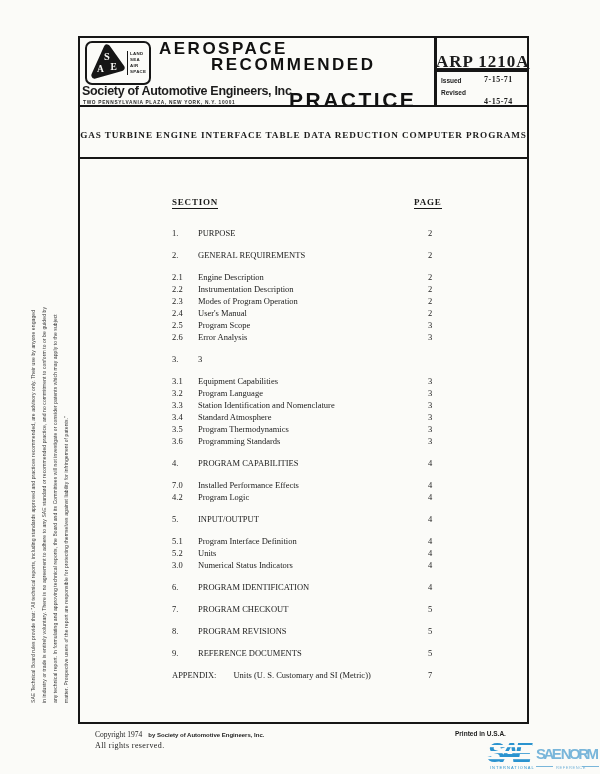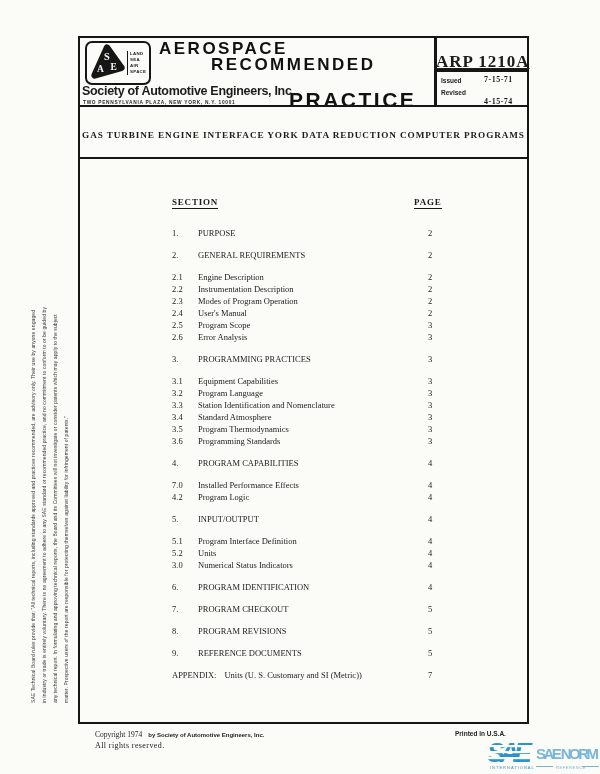"GAS TURBINE ENGINE INTERFACE YORK" div { text: YORK -> TABLE }
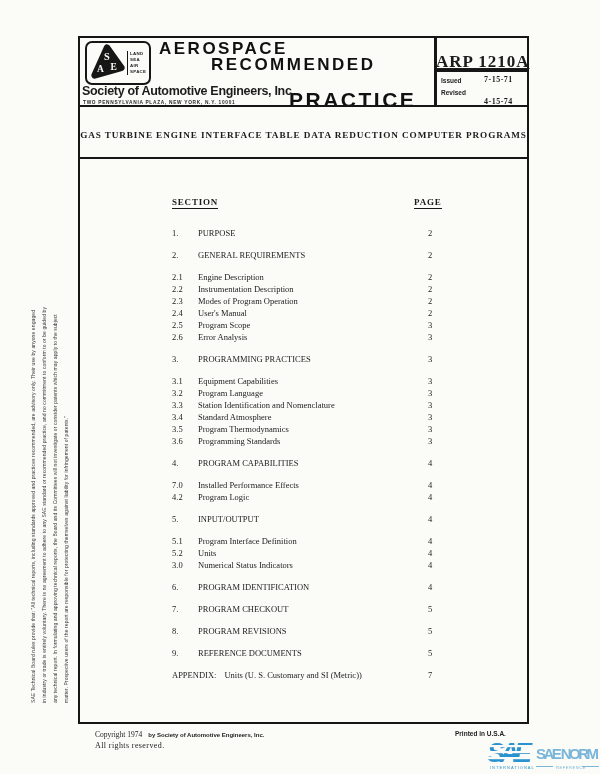"PROGRAMMING PRACTICES" span.toc-title { html: <span>PROGRAMMING PRACTICES</span> -> none }
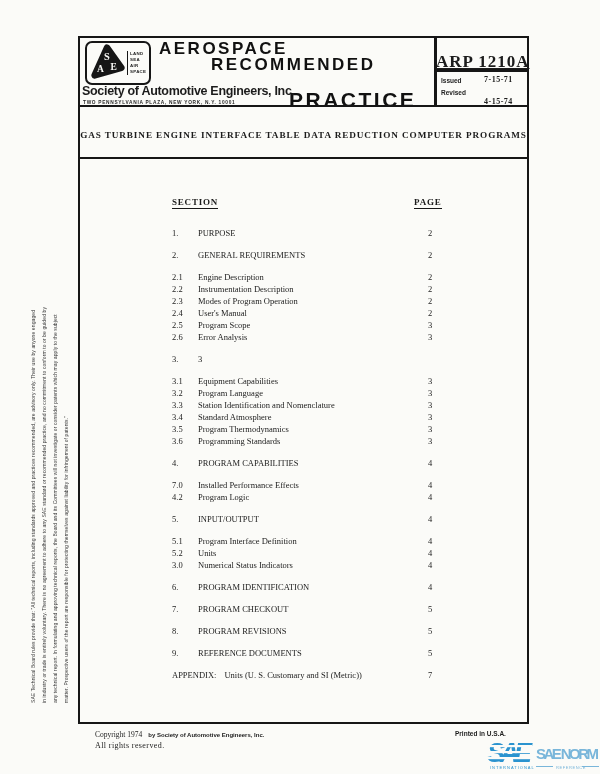"APPENDIX:" .toc-row.appendix .toc-num { margin-right: 8px -> 17px }
